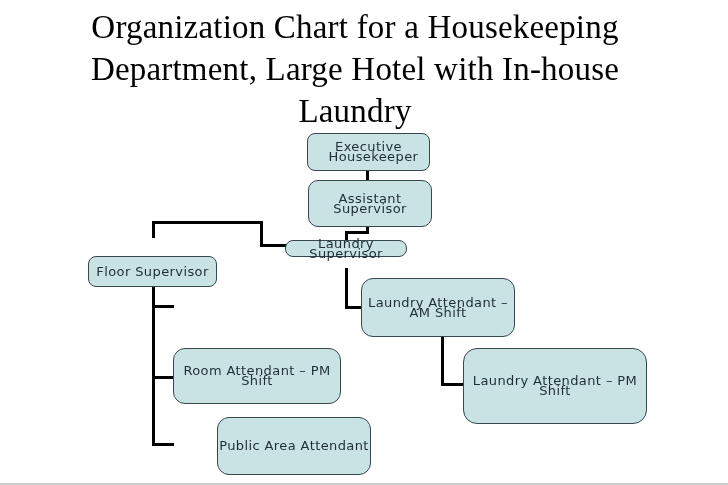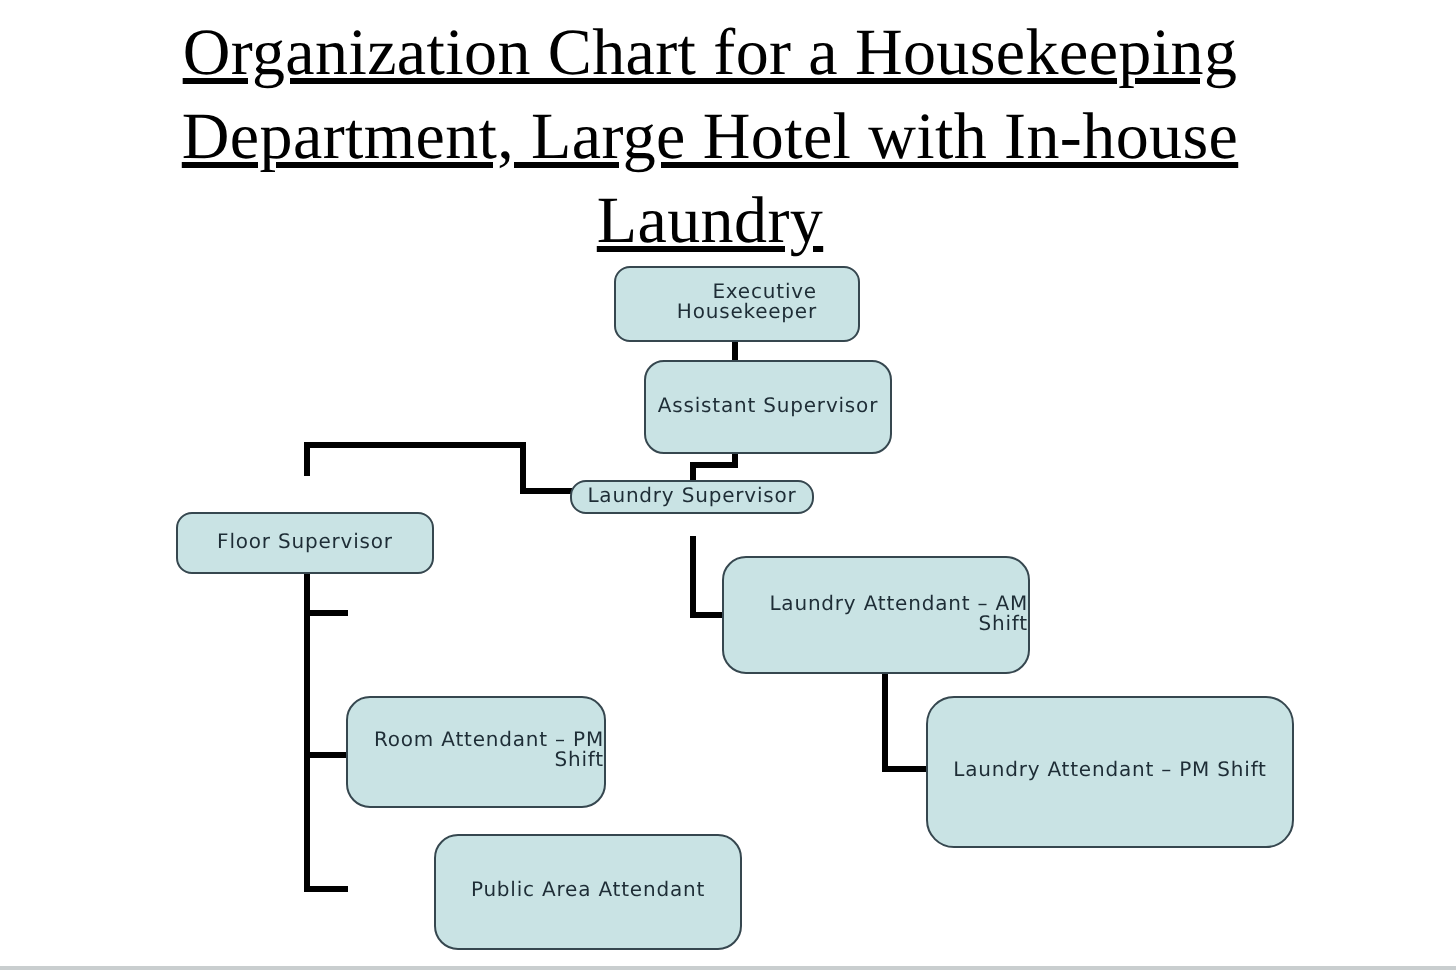"Organization Chart for a Housekeeping" .title { text-decoration: underline -> none }
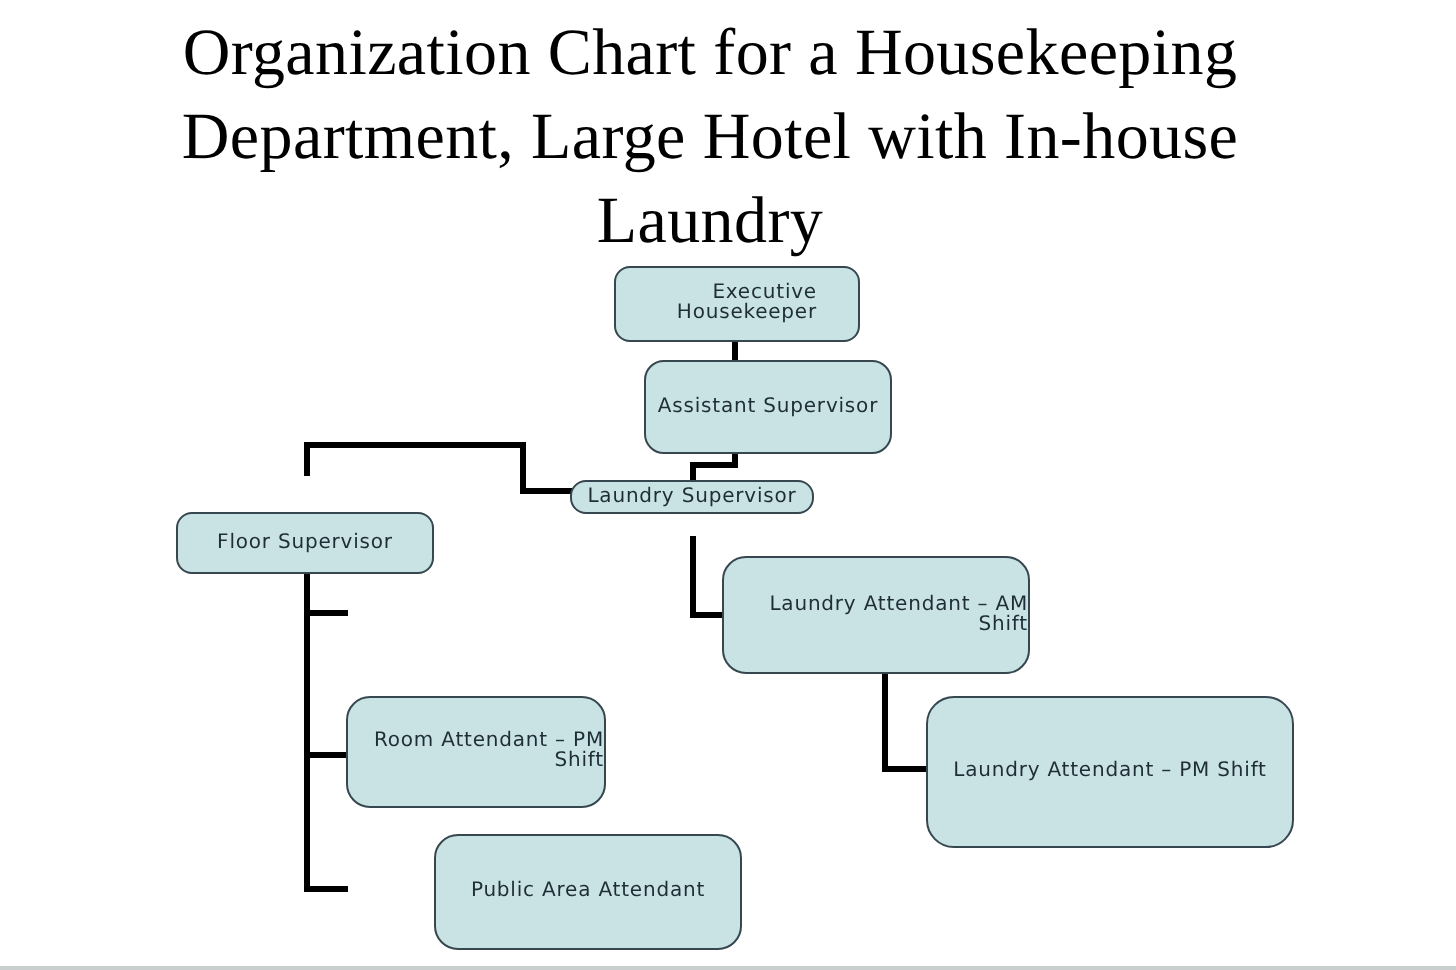"Executive Housekeeper" .node { font-size: 10px -> 13px; text-align: right -> center }
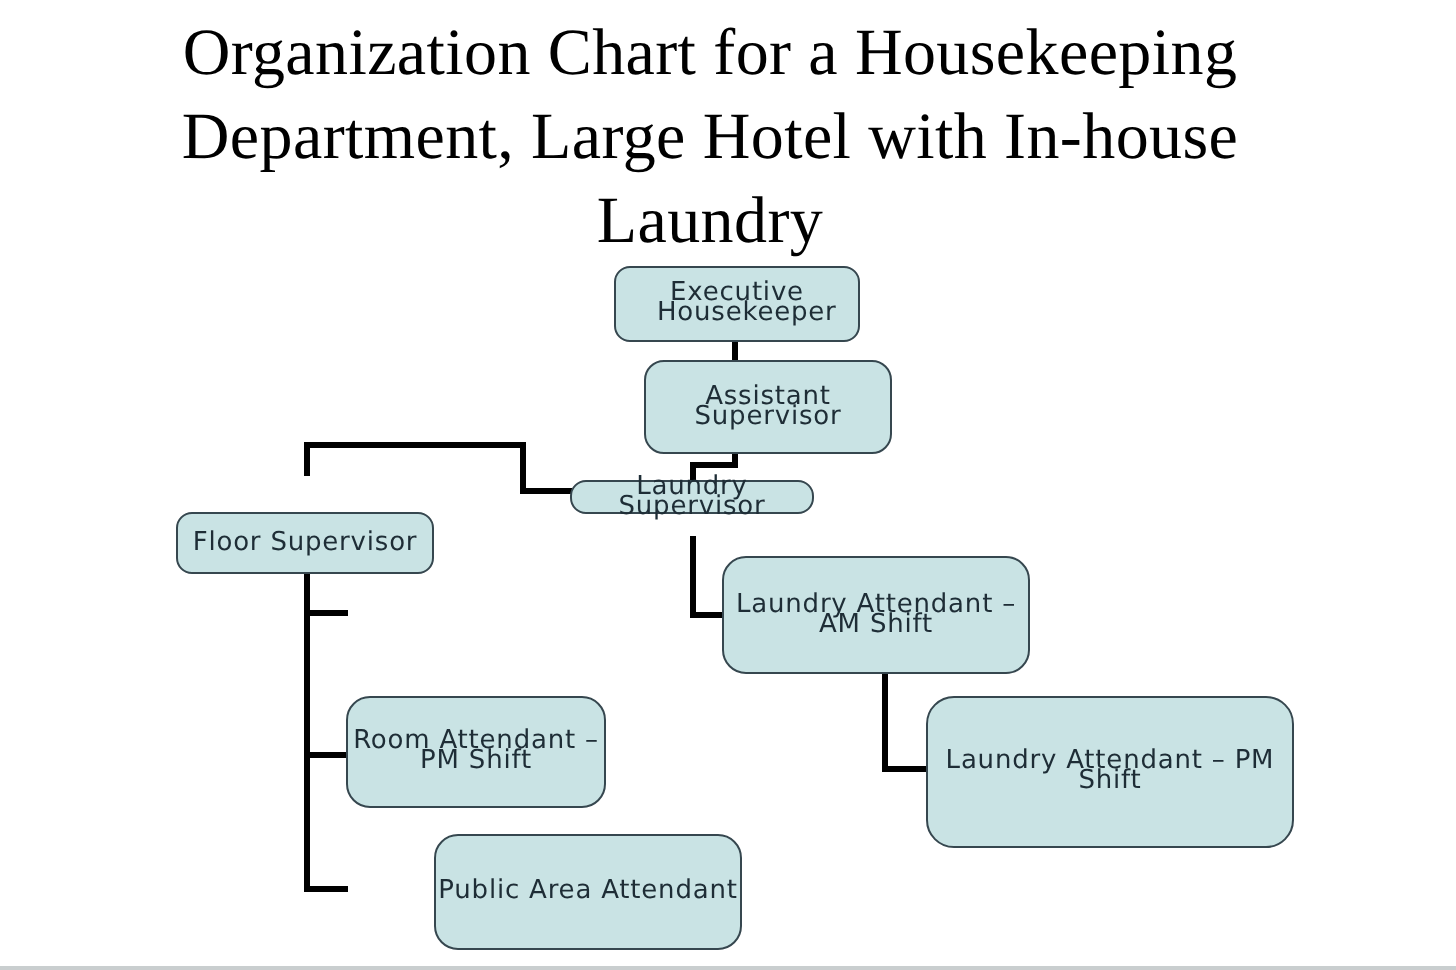"Assistant Supervisor" div.node { left: 322px -> 308px }
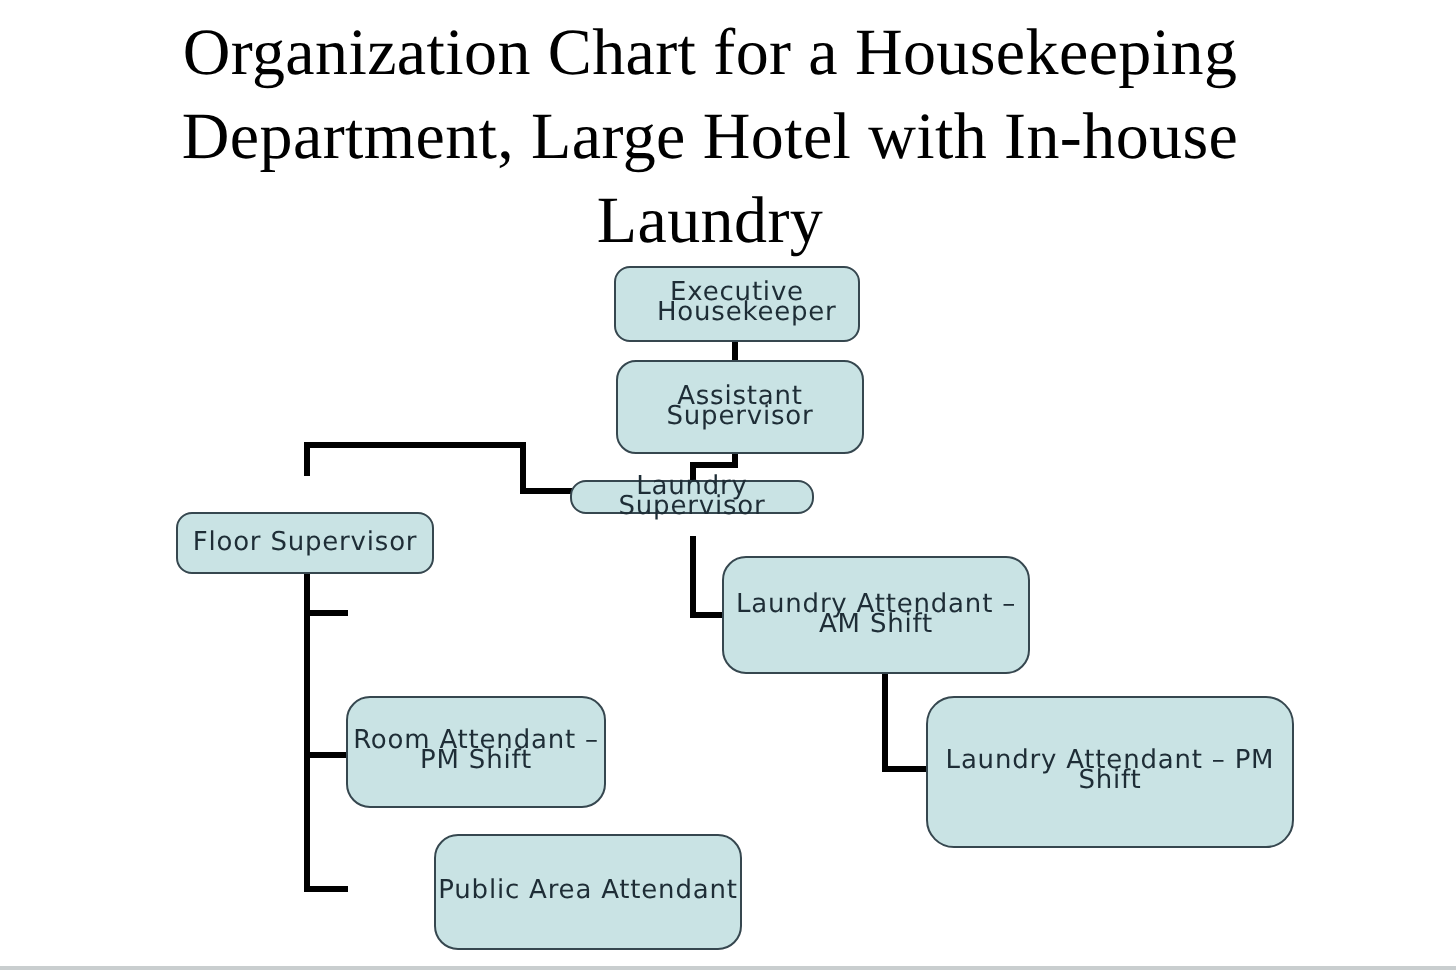"Room Attendant – PM Shift" div.node { width: 130px -> 168px }
